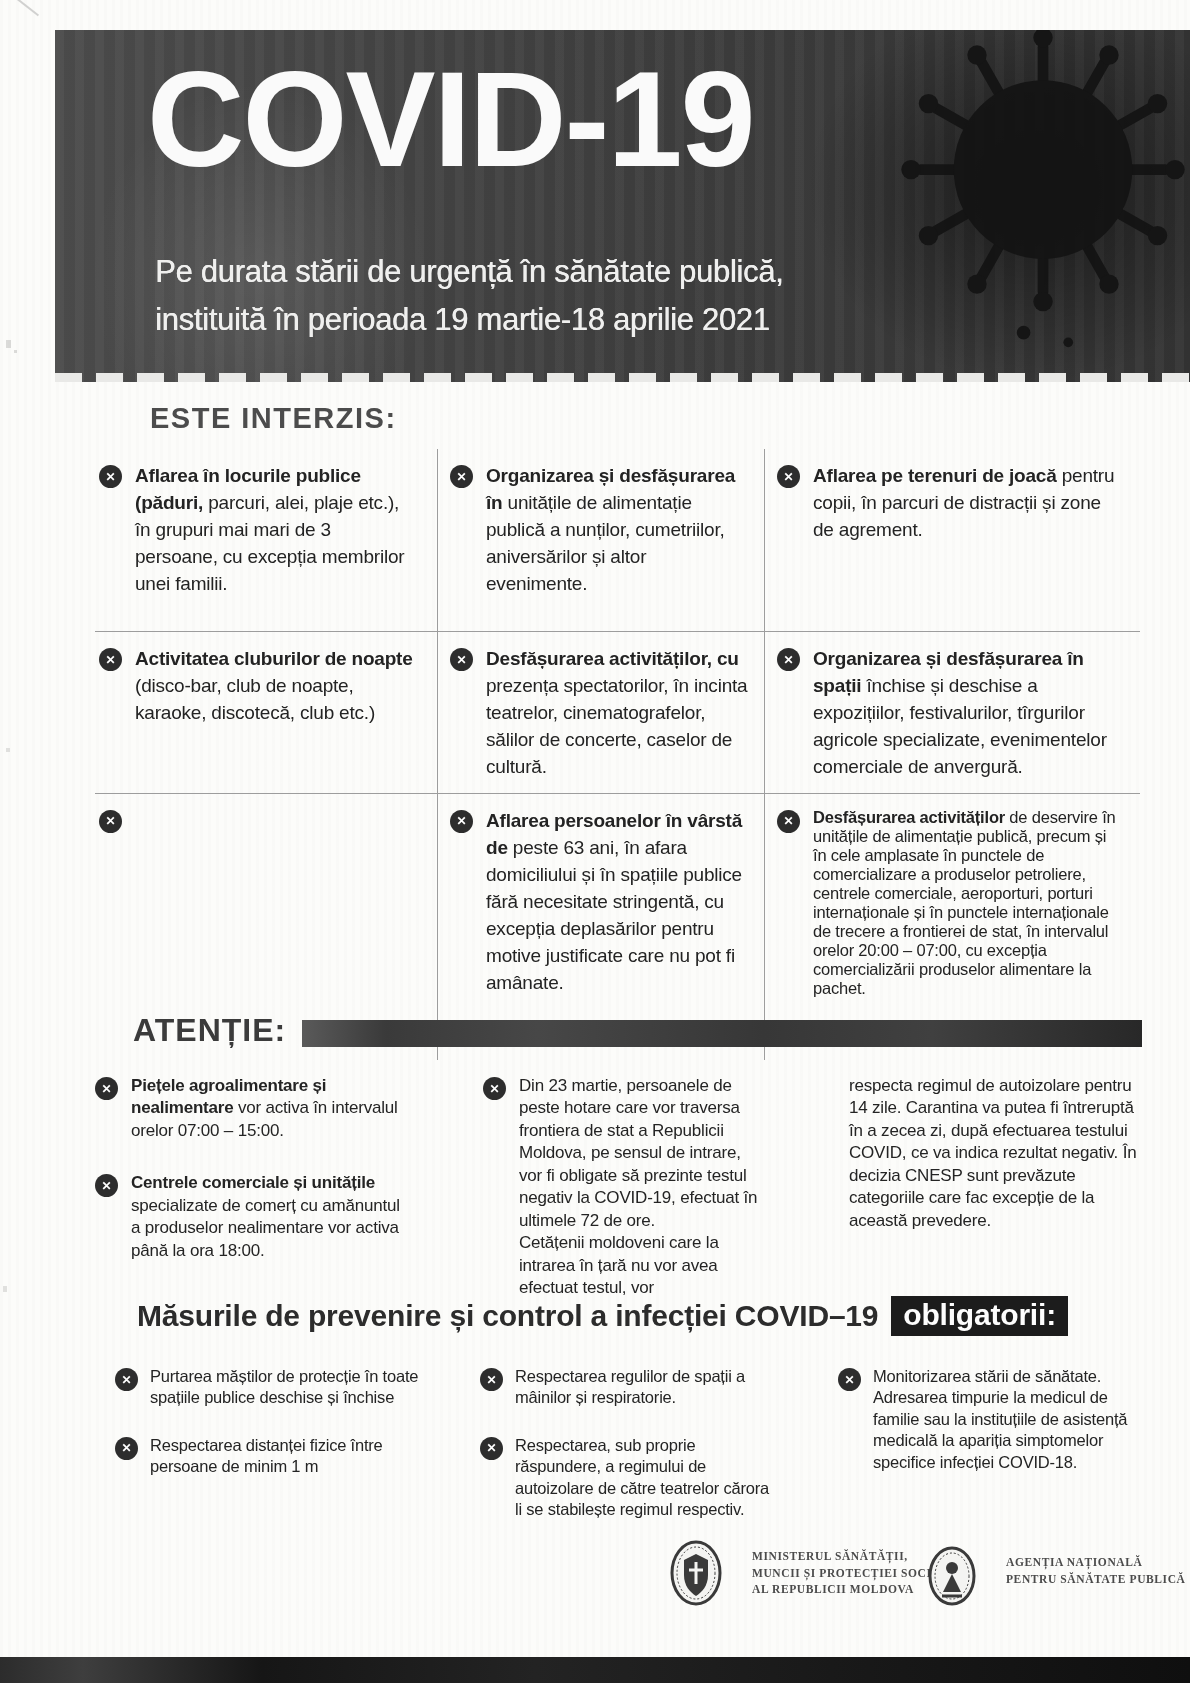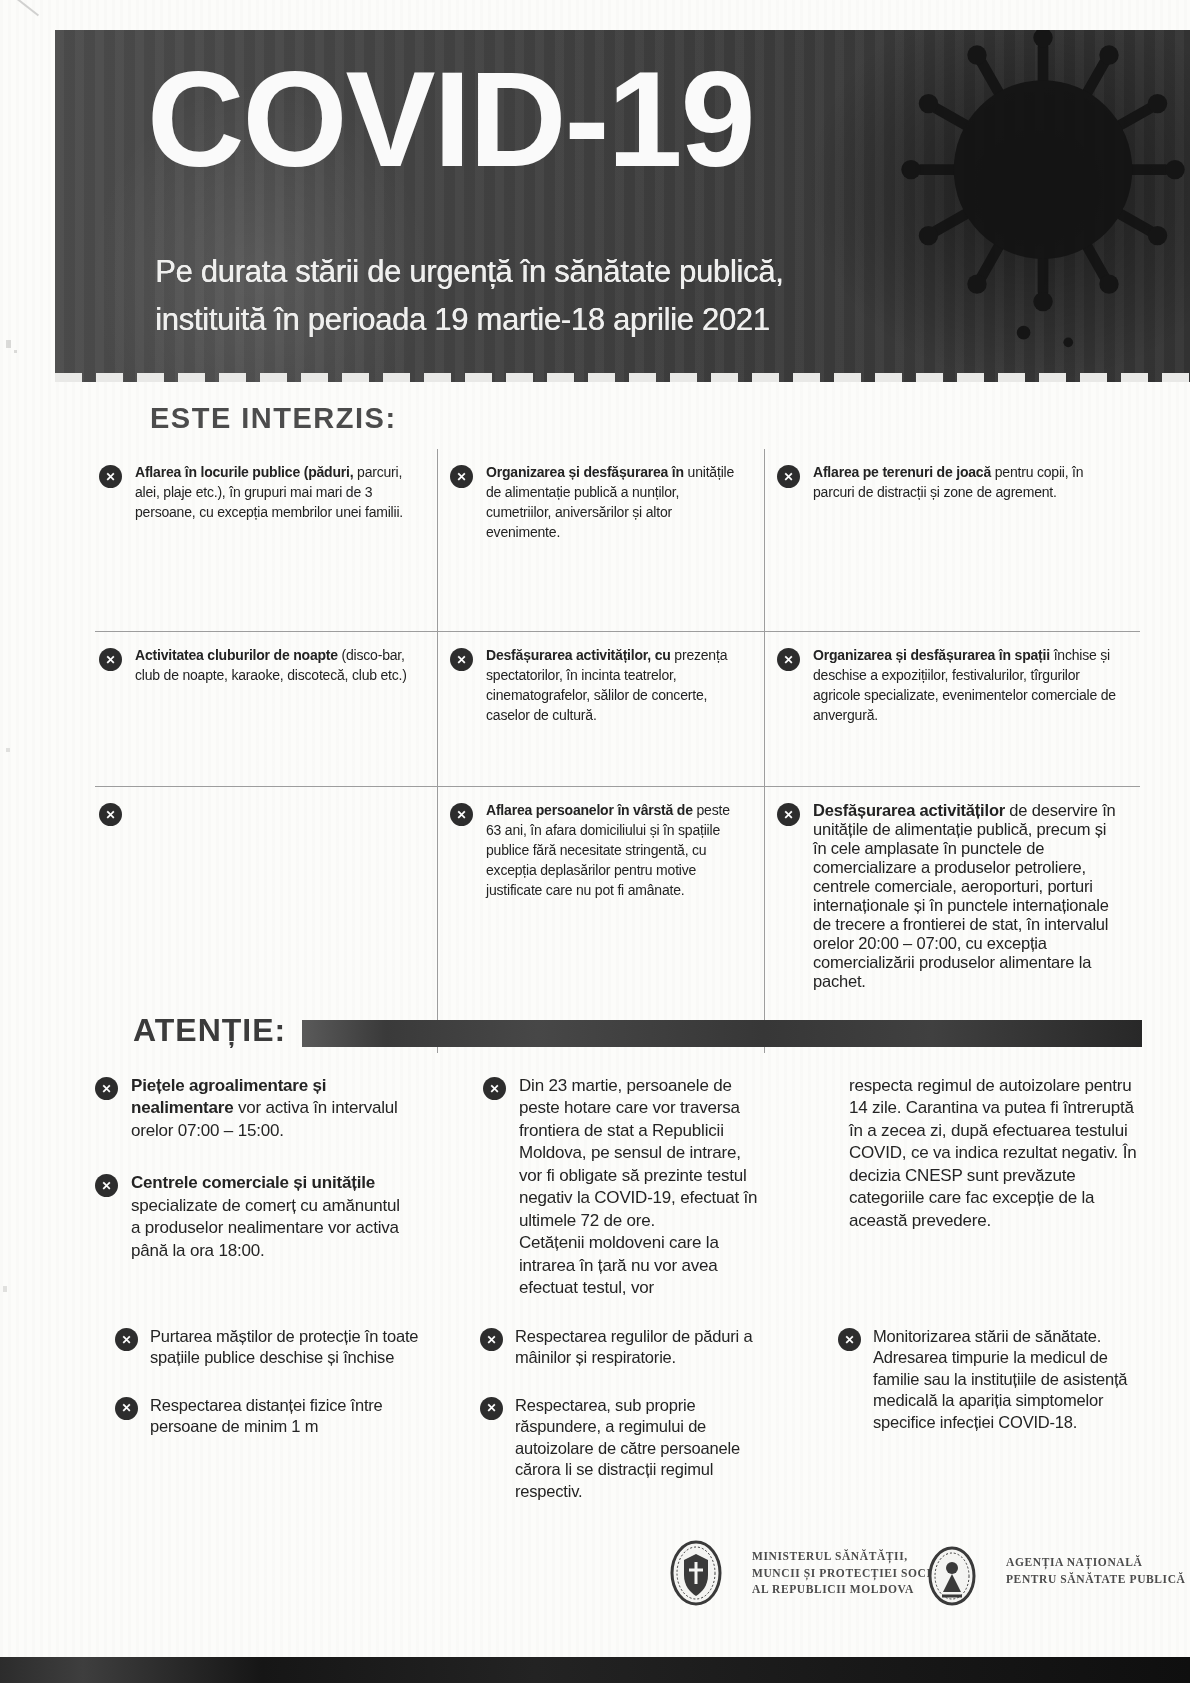"Aflarea în locurile publice (păduri," .txt { font-size: 14px -> 19px }
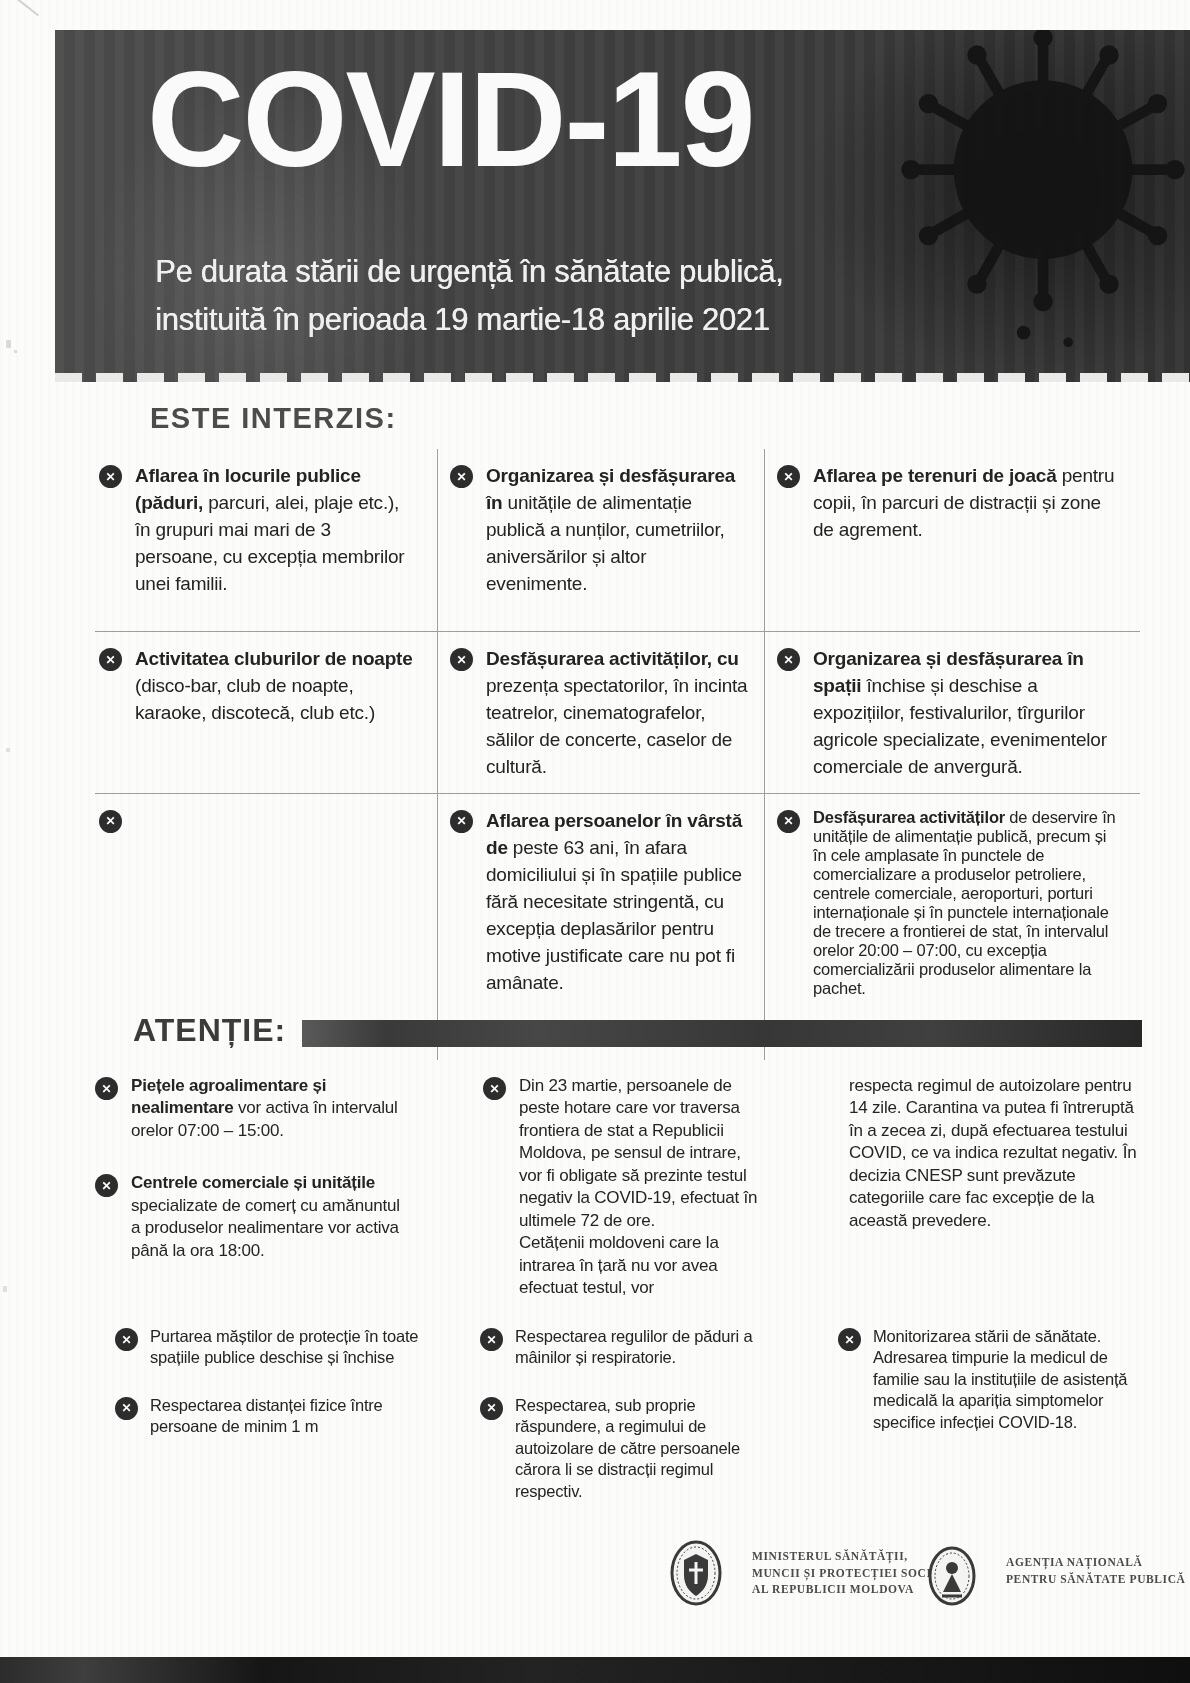"Măsurile de prevenire și control" div.ms-head { html: none -> <div> <h2>Măsurile de prevenire și control a infecției COVID–19</h2> <span>obligatorii:</span> </div> }
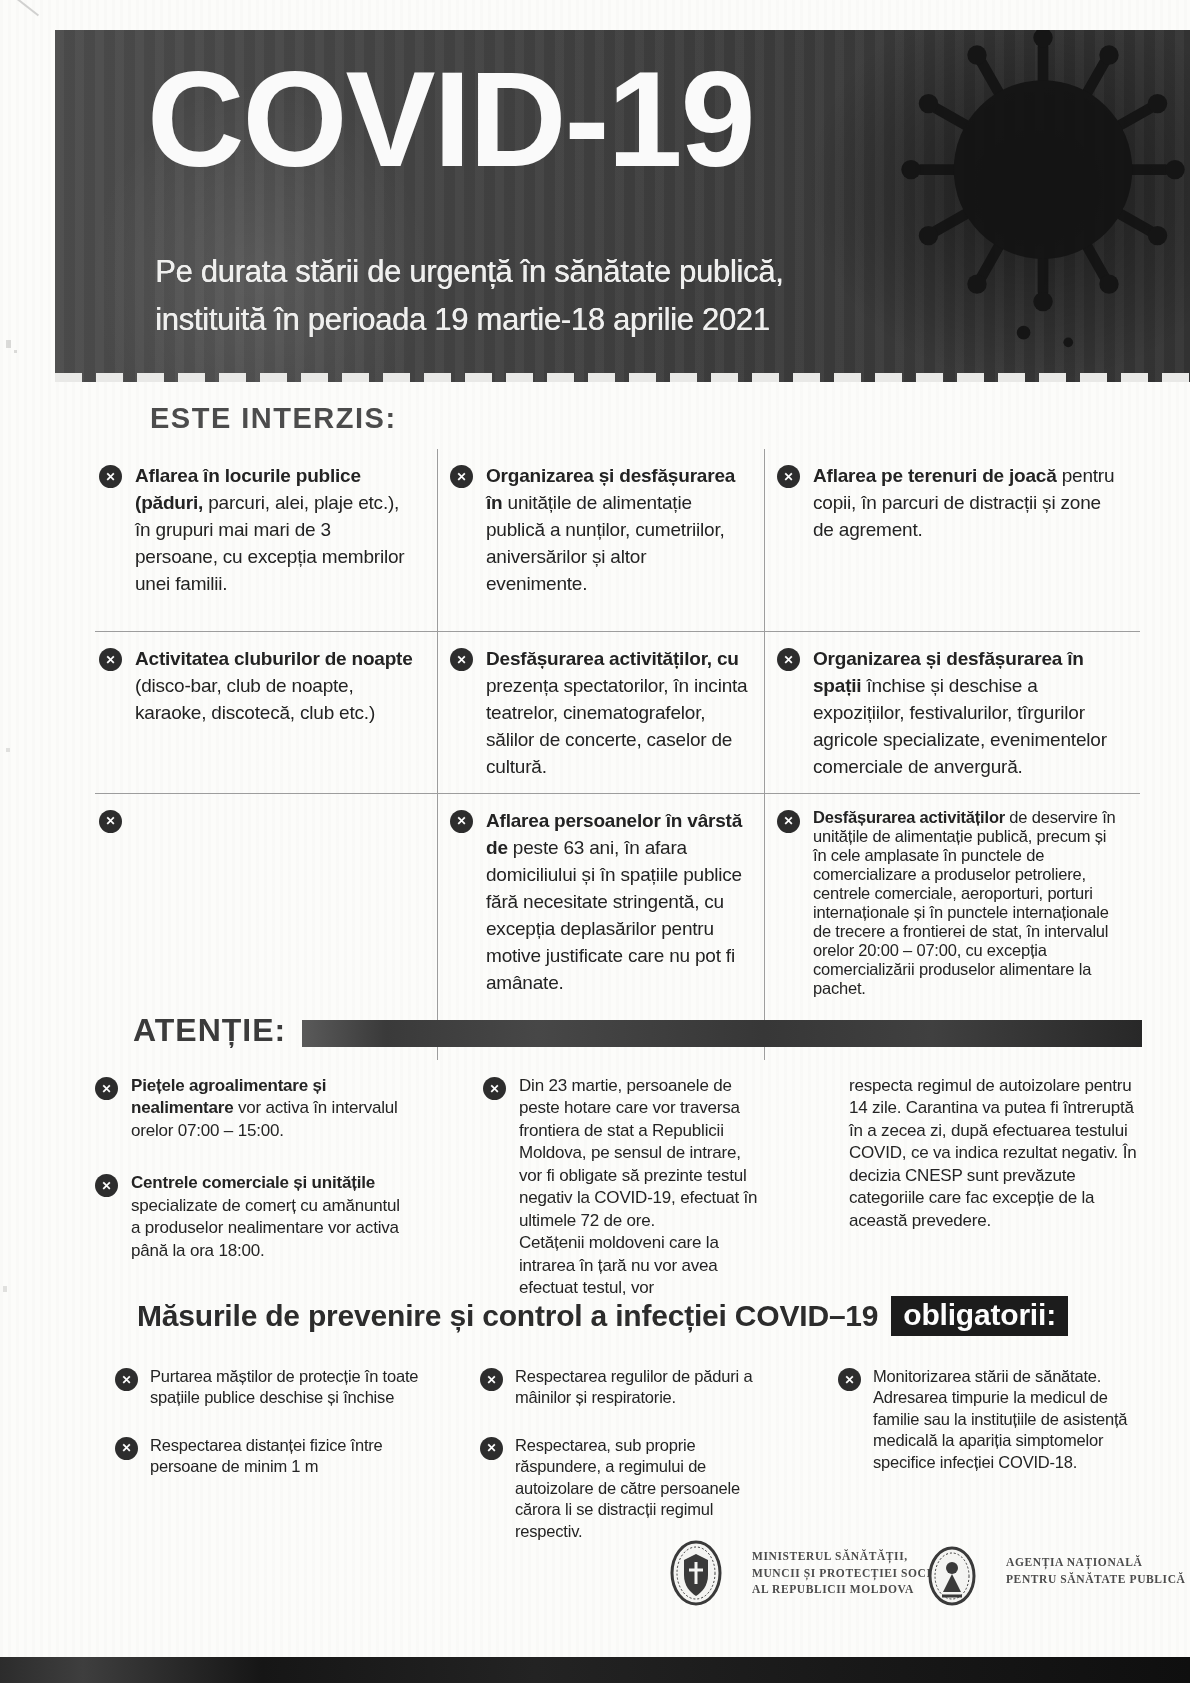"Respectarea regulilor de păduri a" p.ms-txt { text: păduri -> spații }
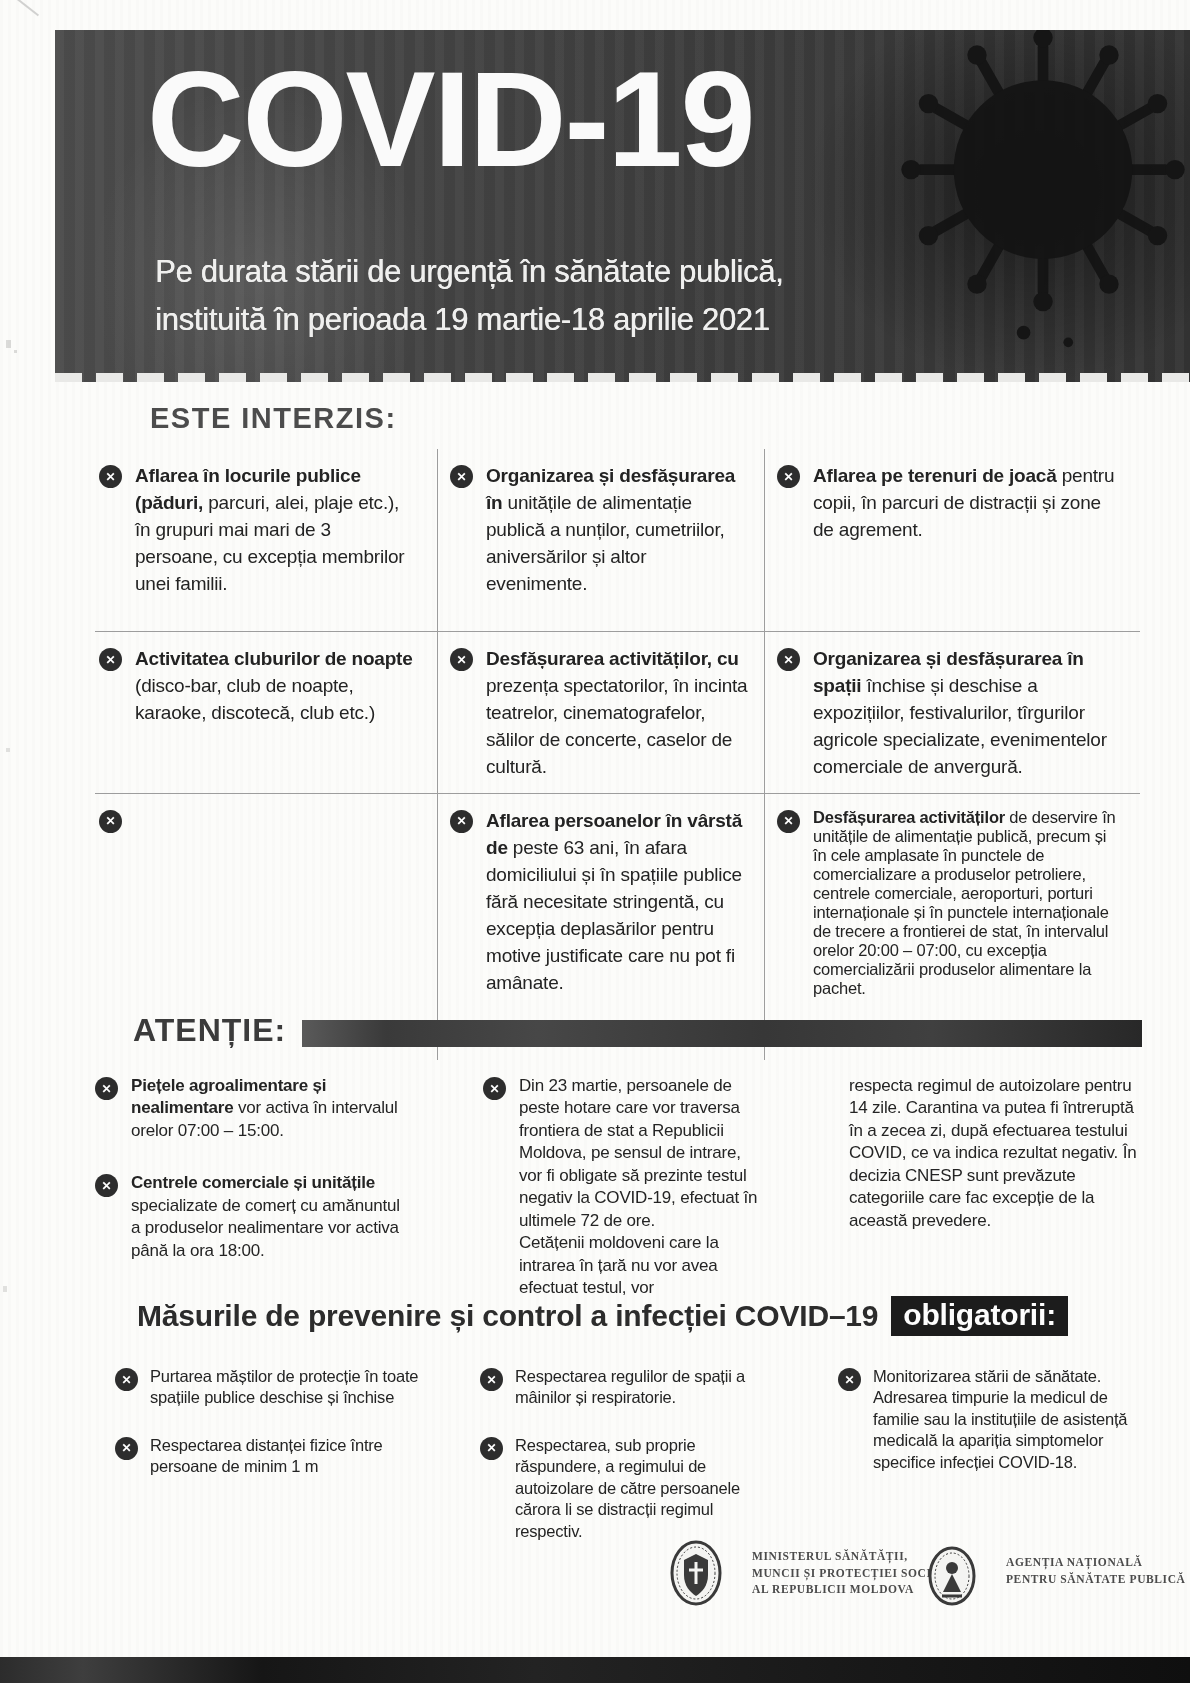"Respectarea, sub proprie răspundere, a" p.ms-txt { text: persoanele cărora li se distracții -> teatrelor cărora li se stabilește }
